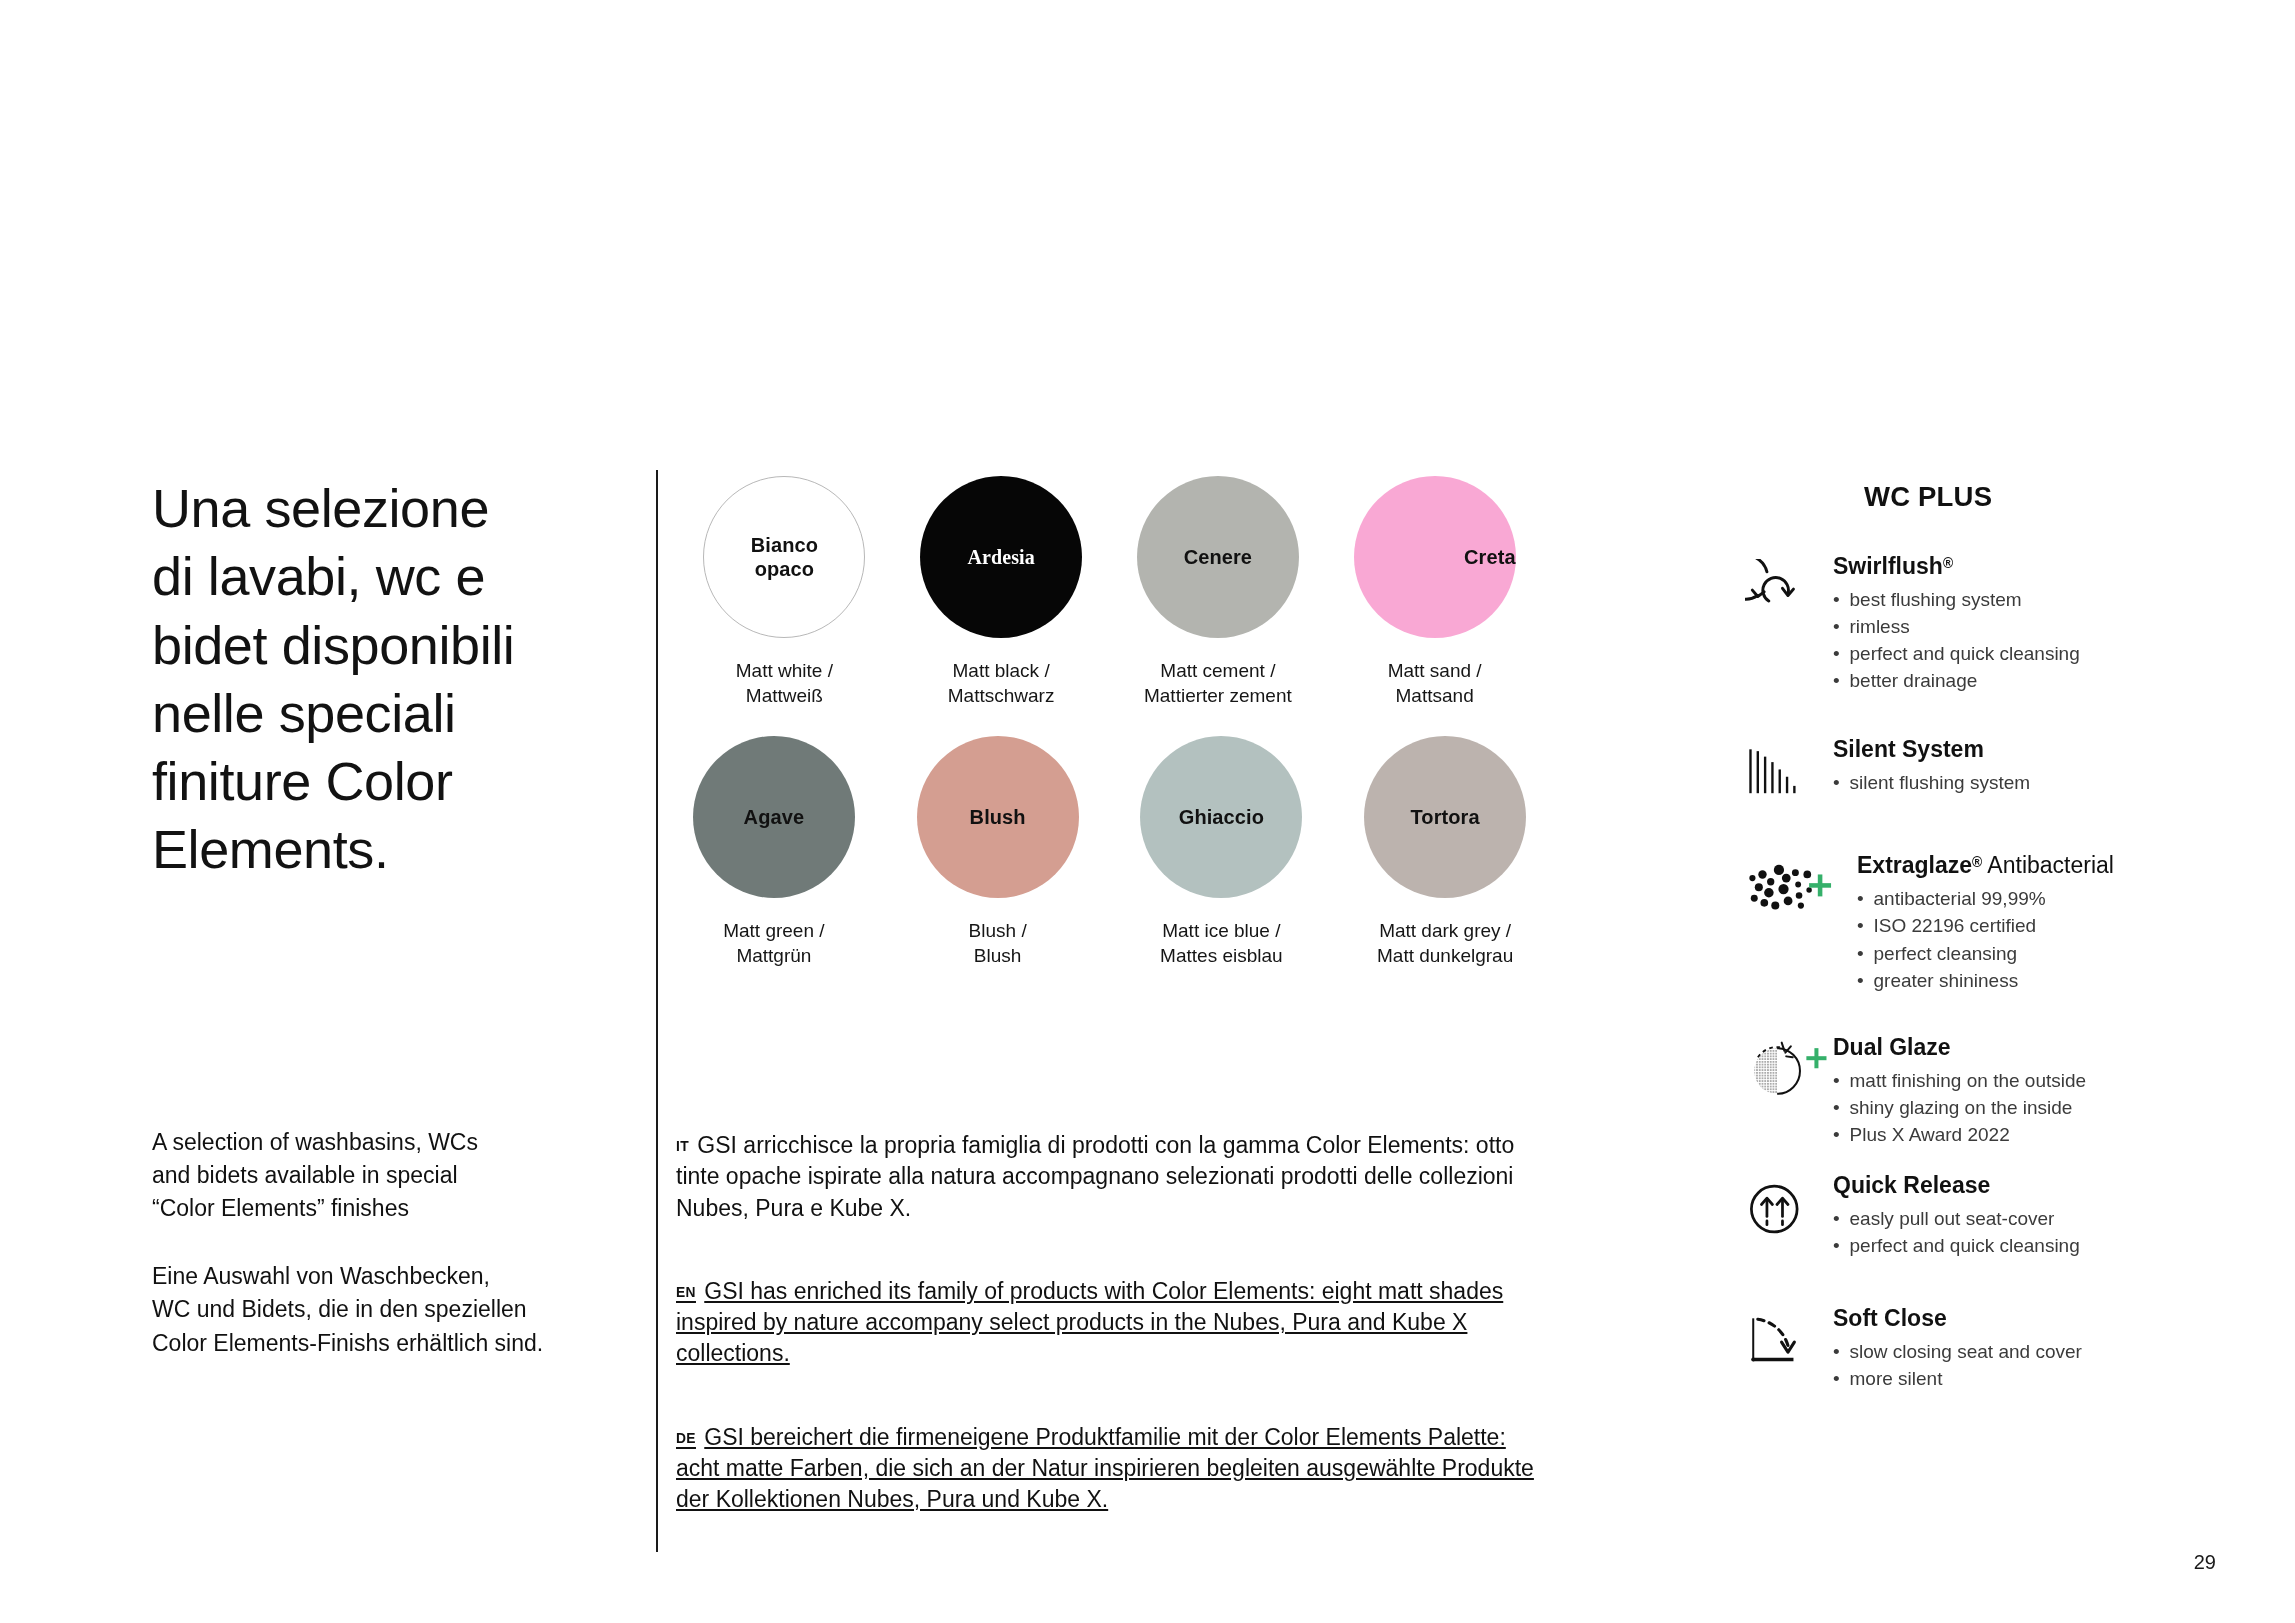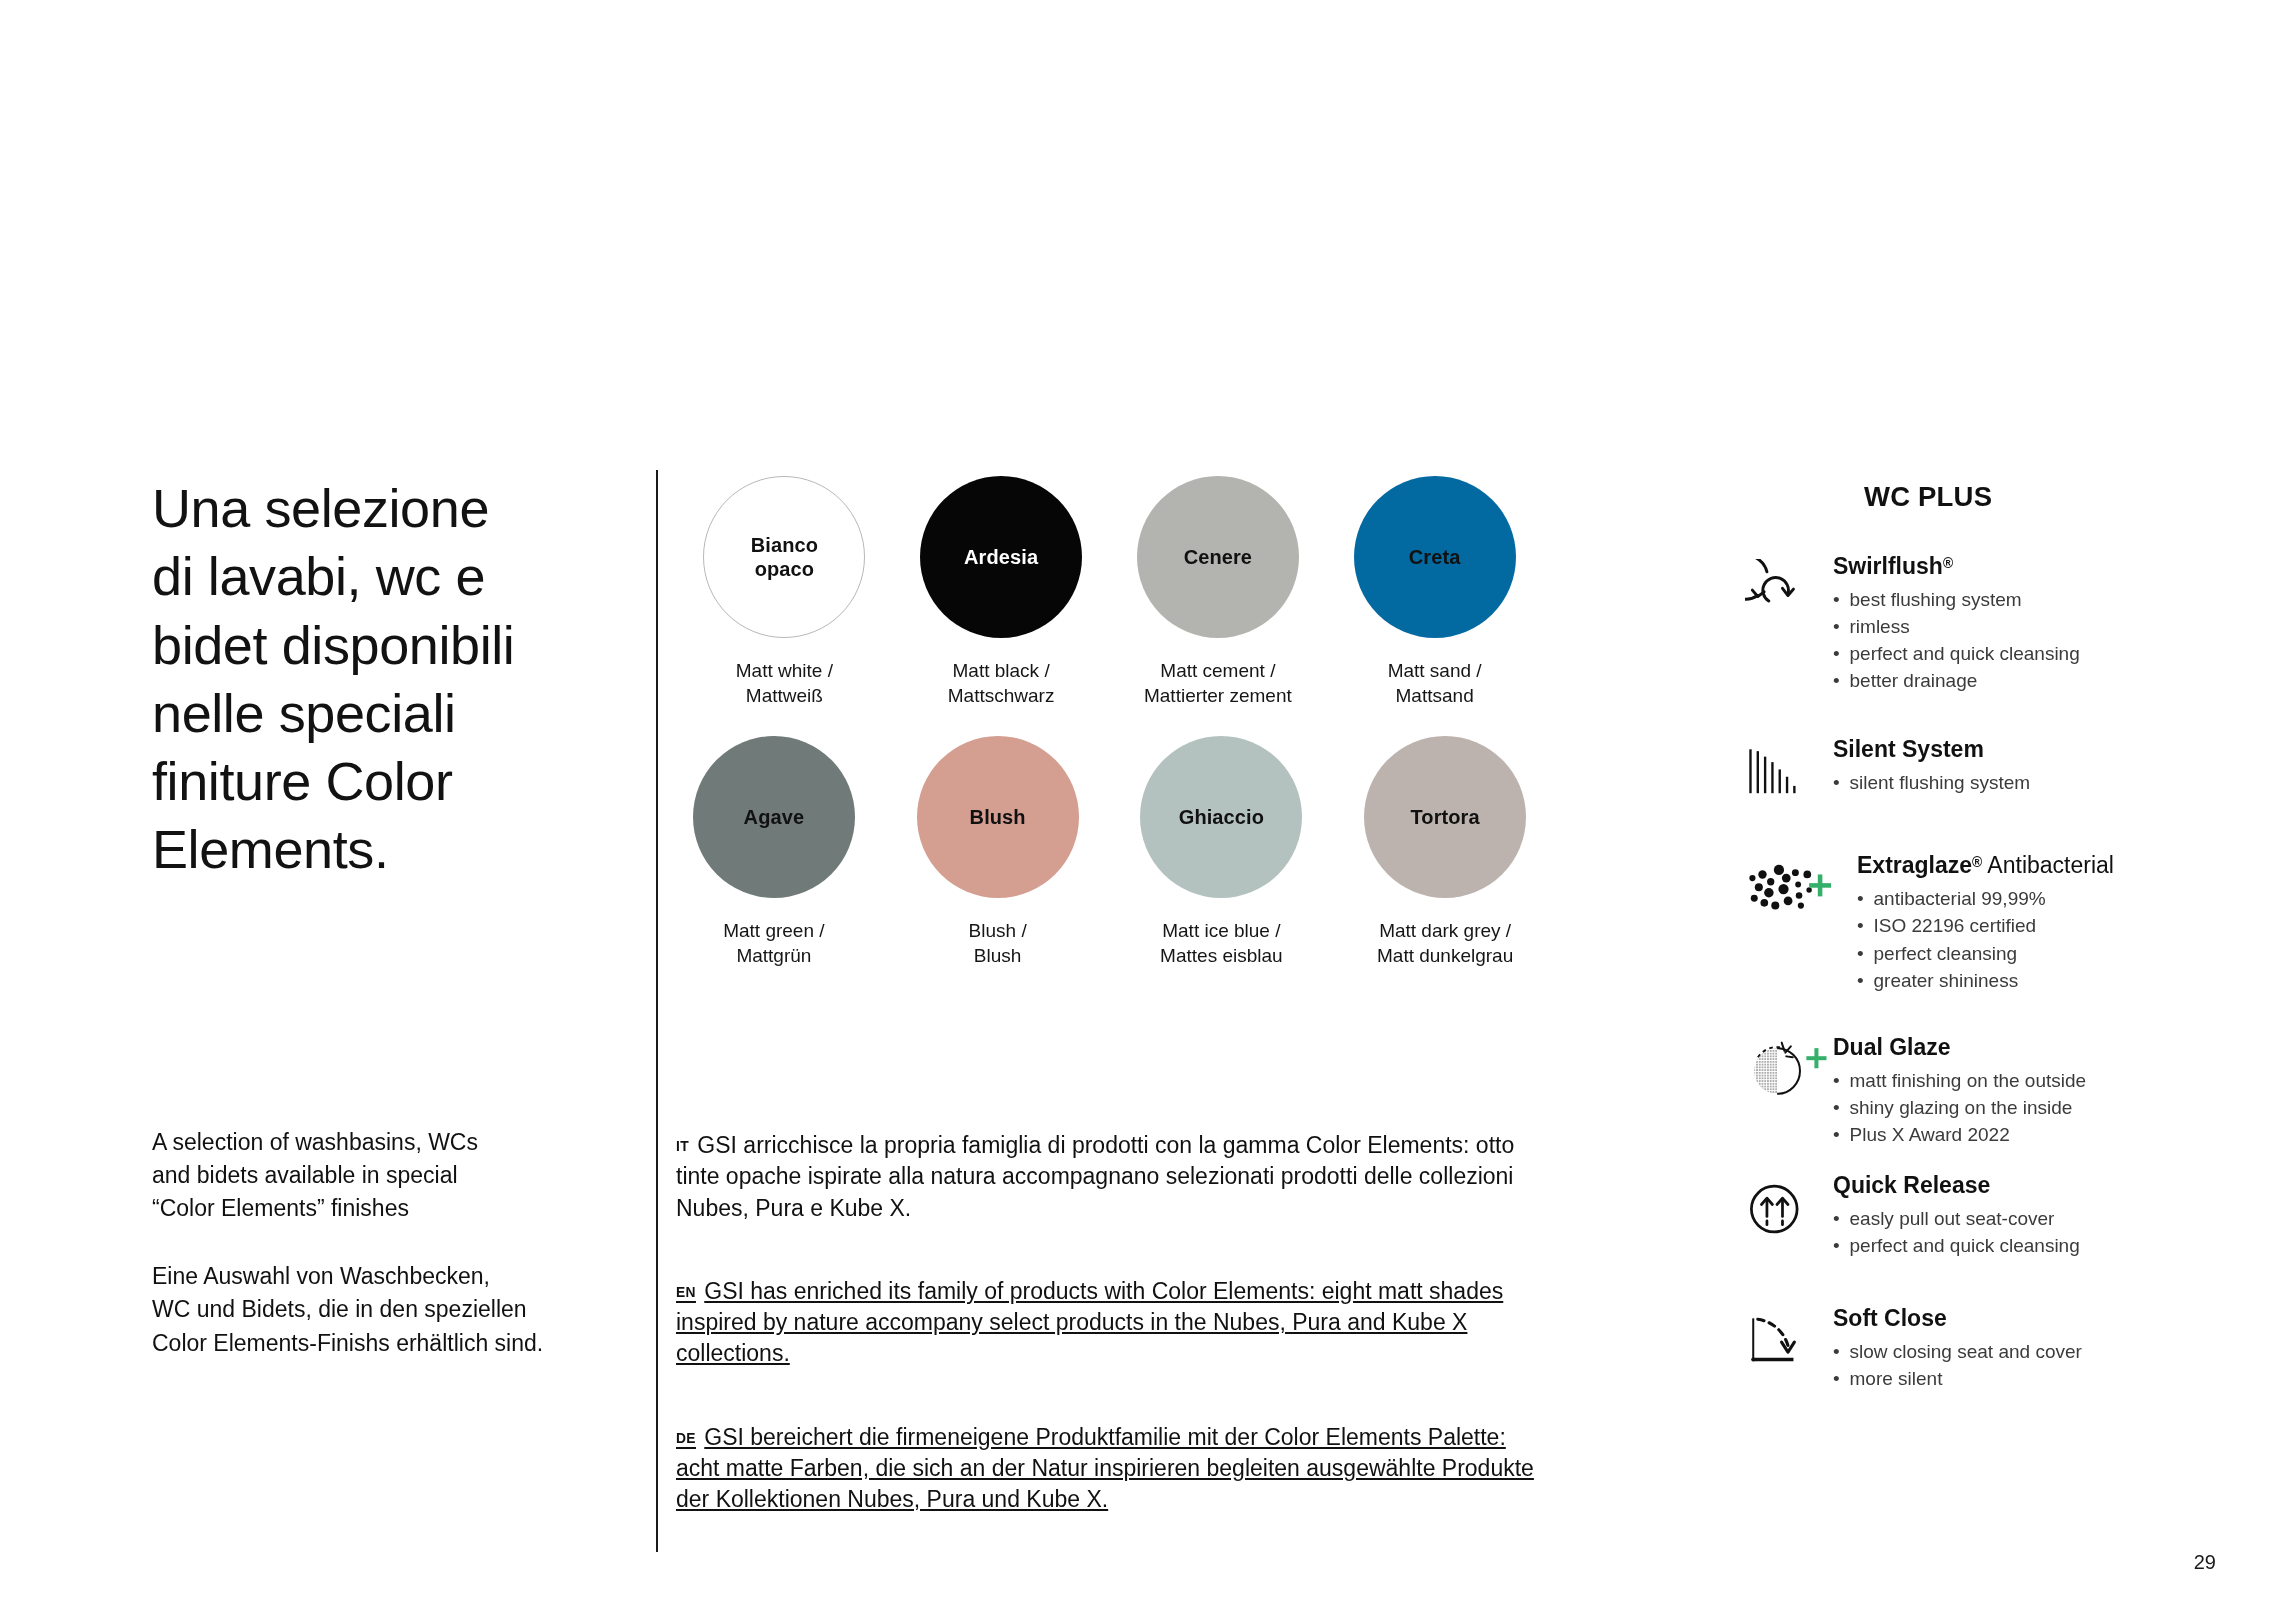"Ardesia" div.swatch-circle { font-family: none -> Liberation Serif, serif }
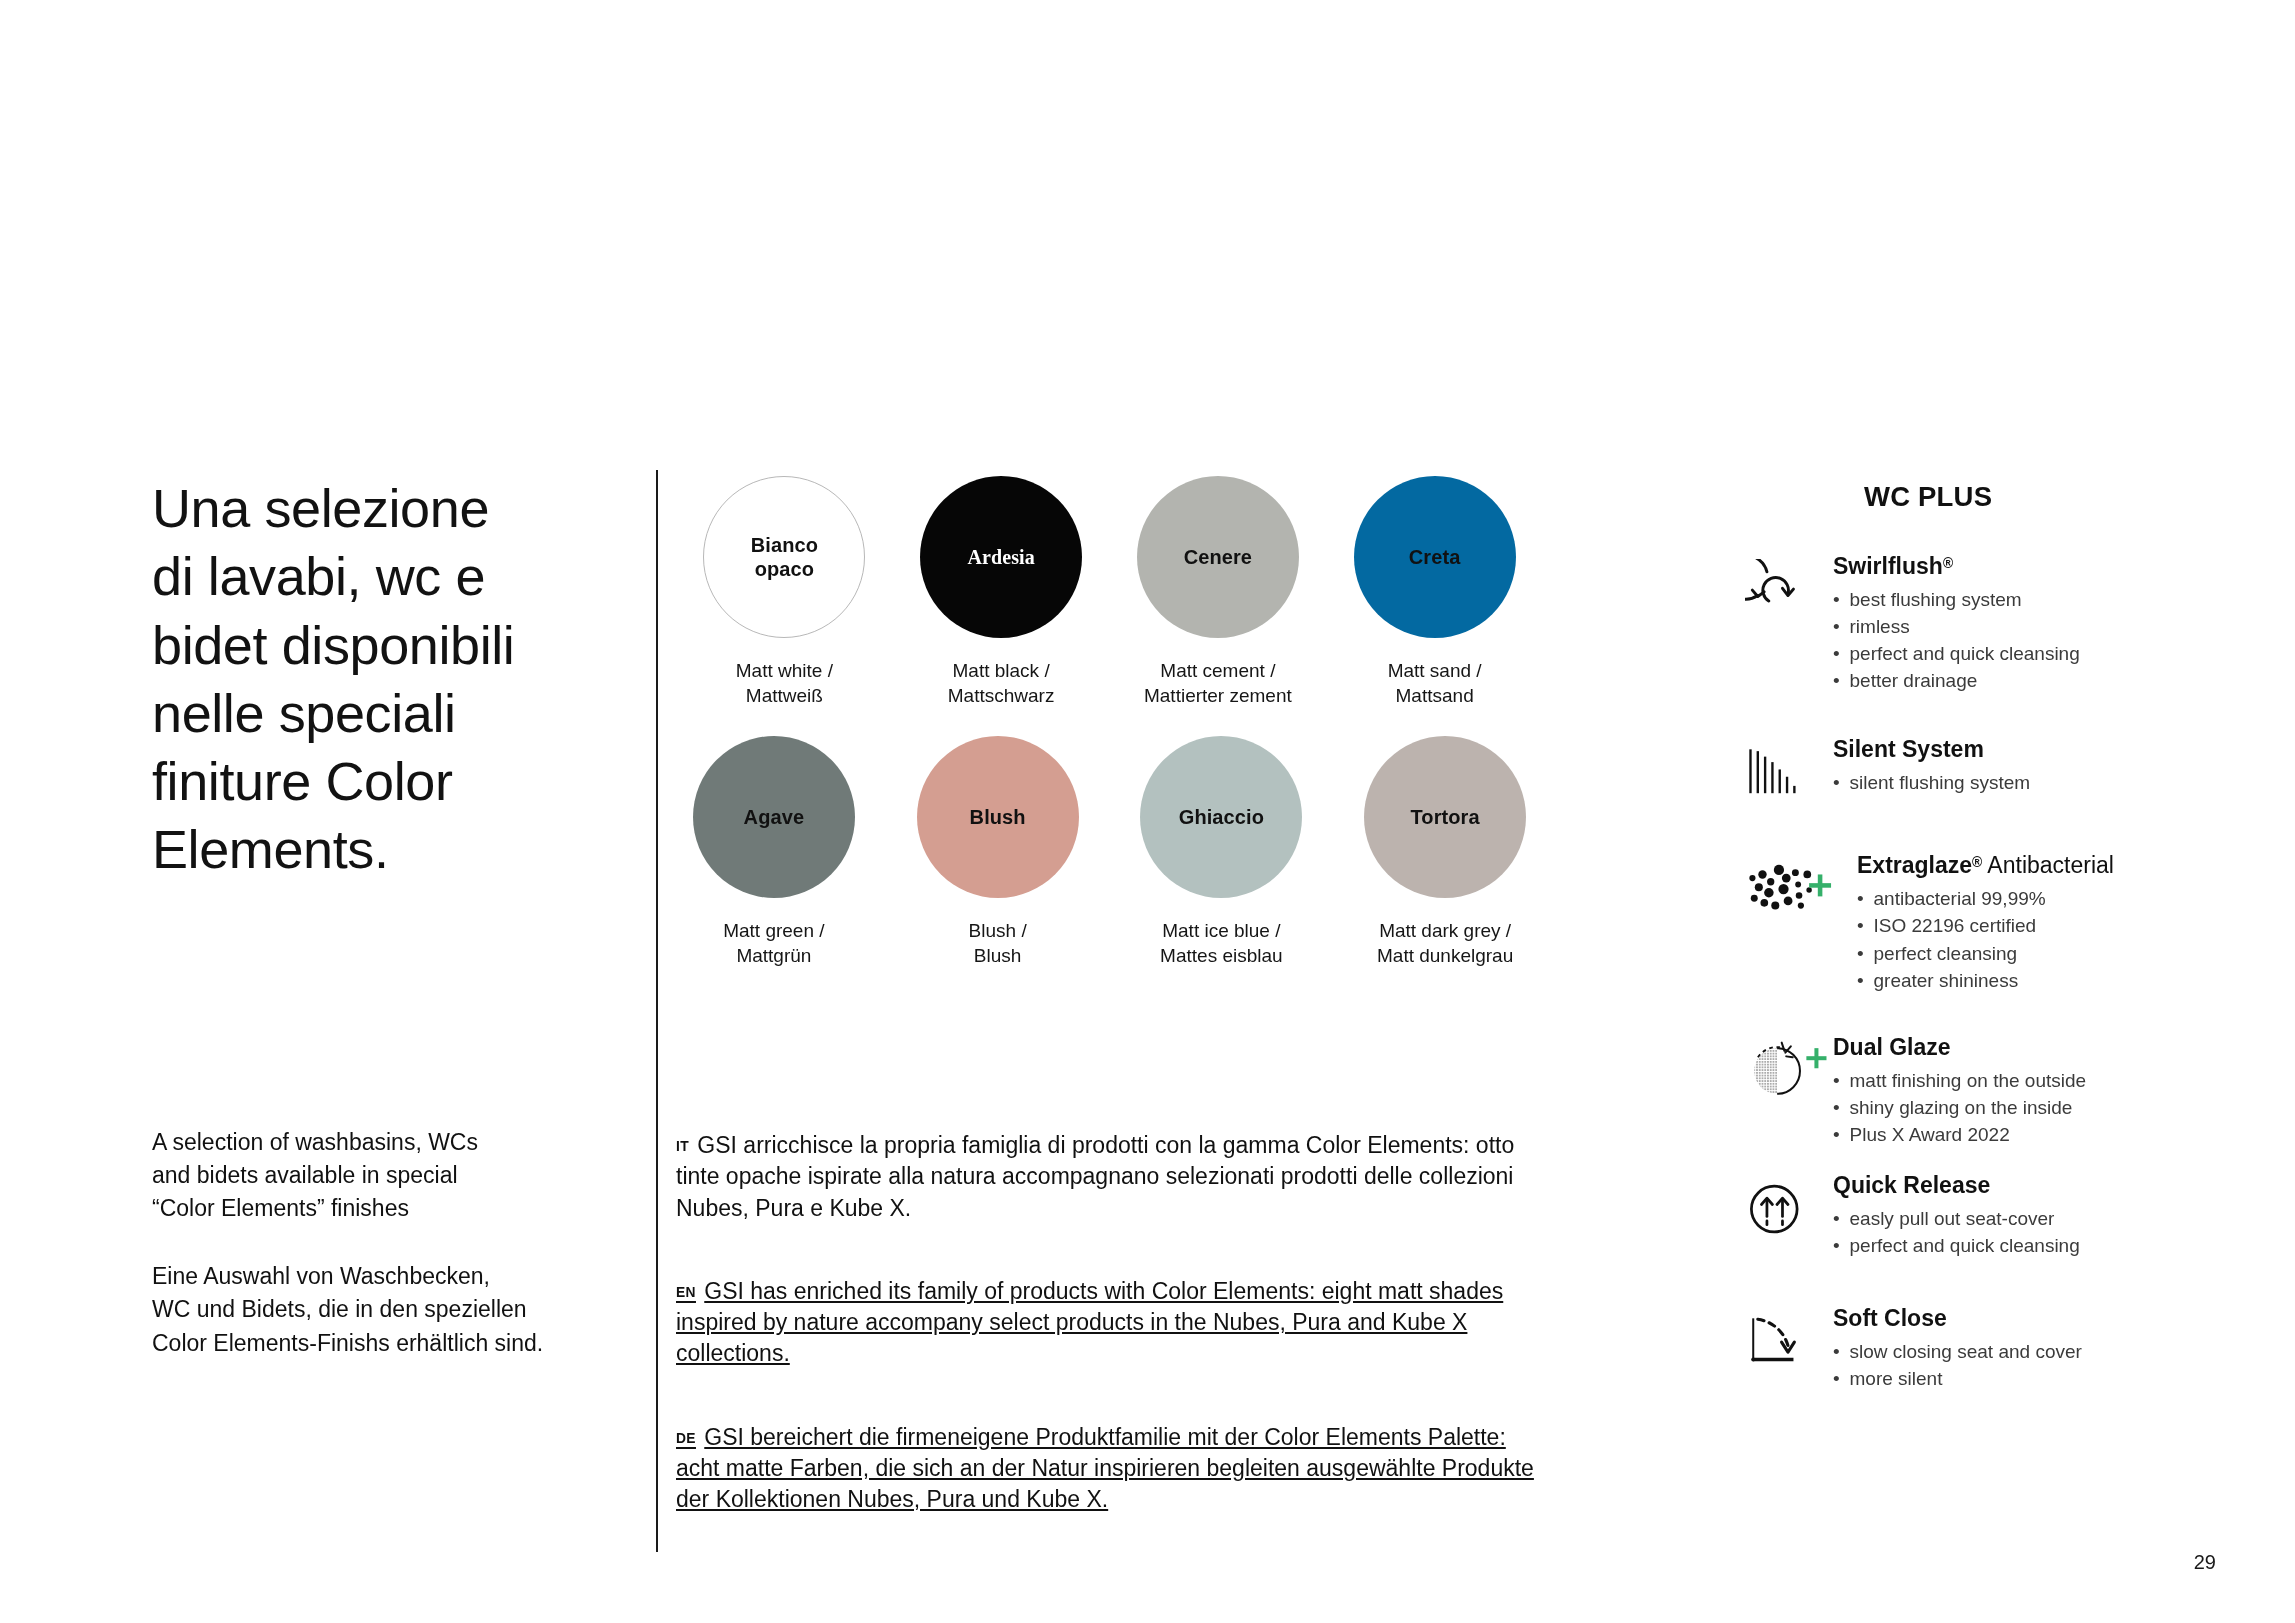"Creta" div.swatch-circle { background: #0369a1 -> #f9a8d4; justify-content: none -> flex-end }
